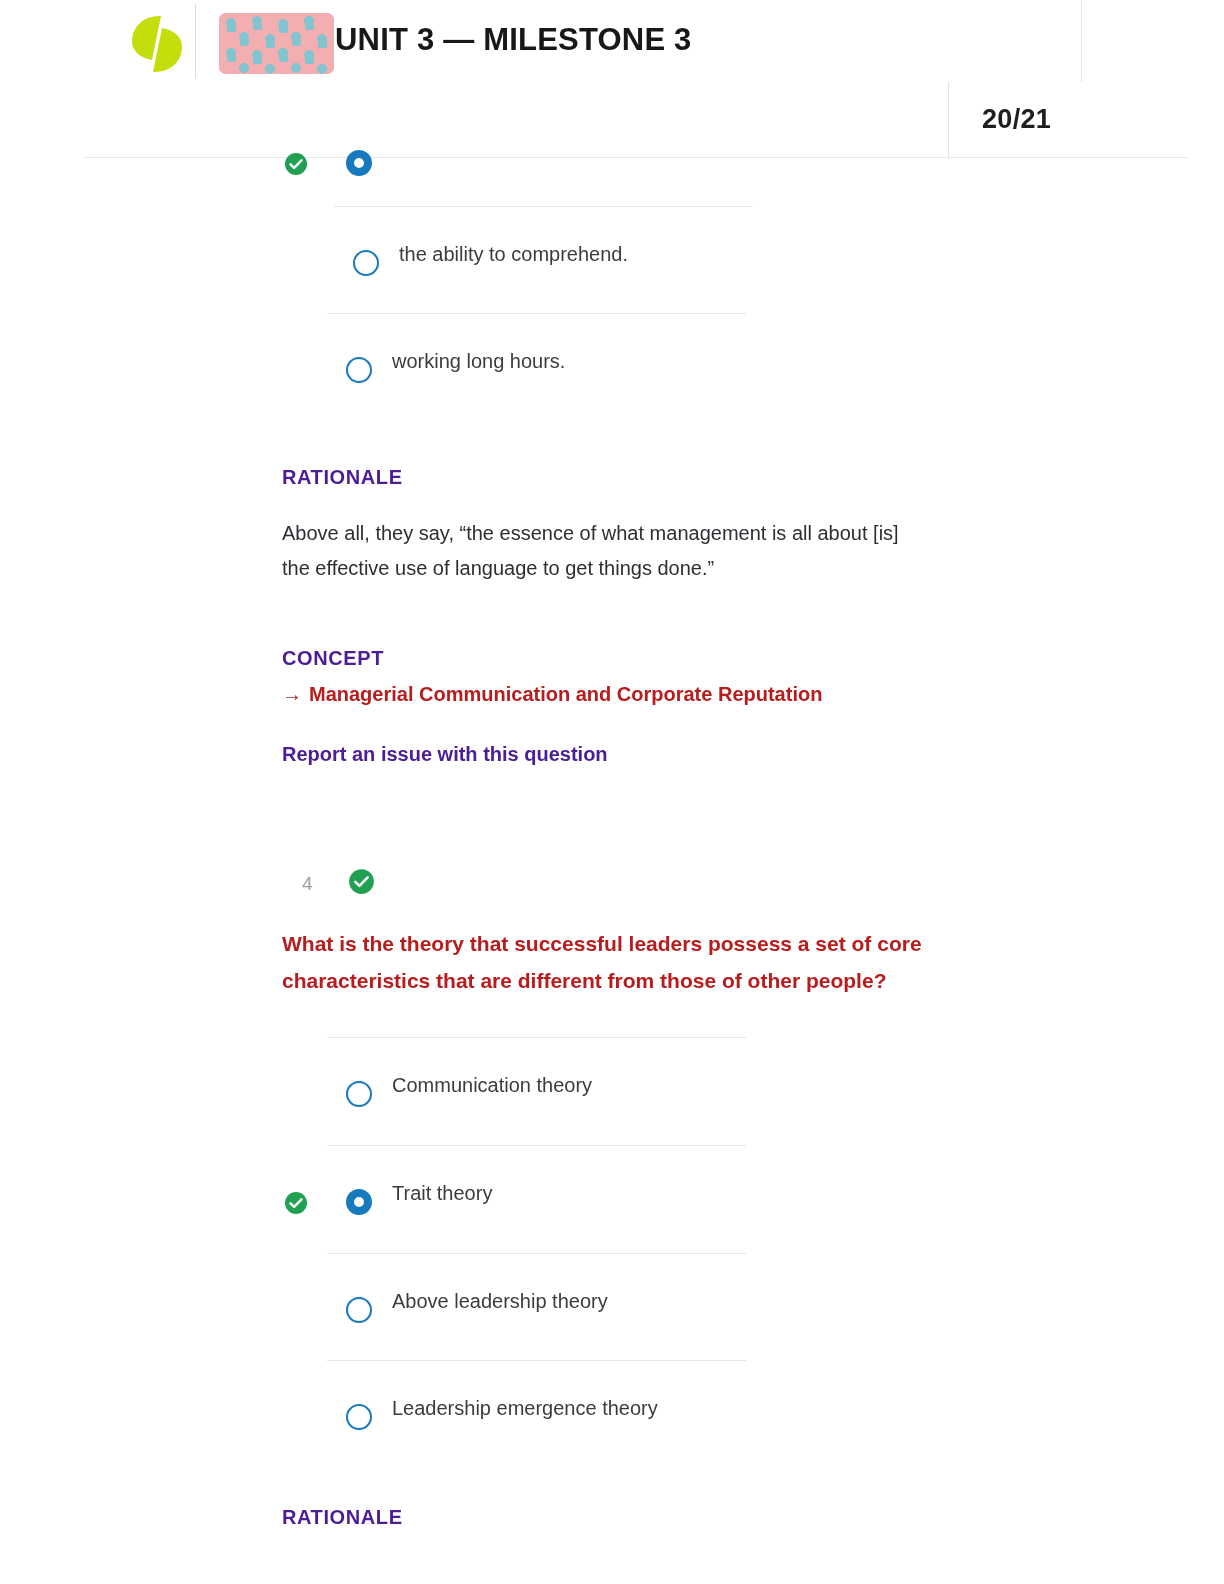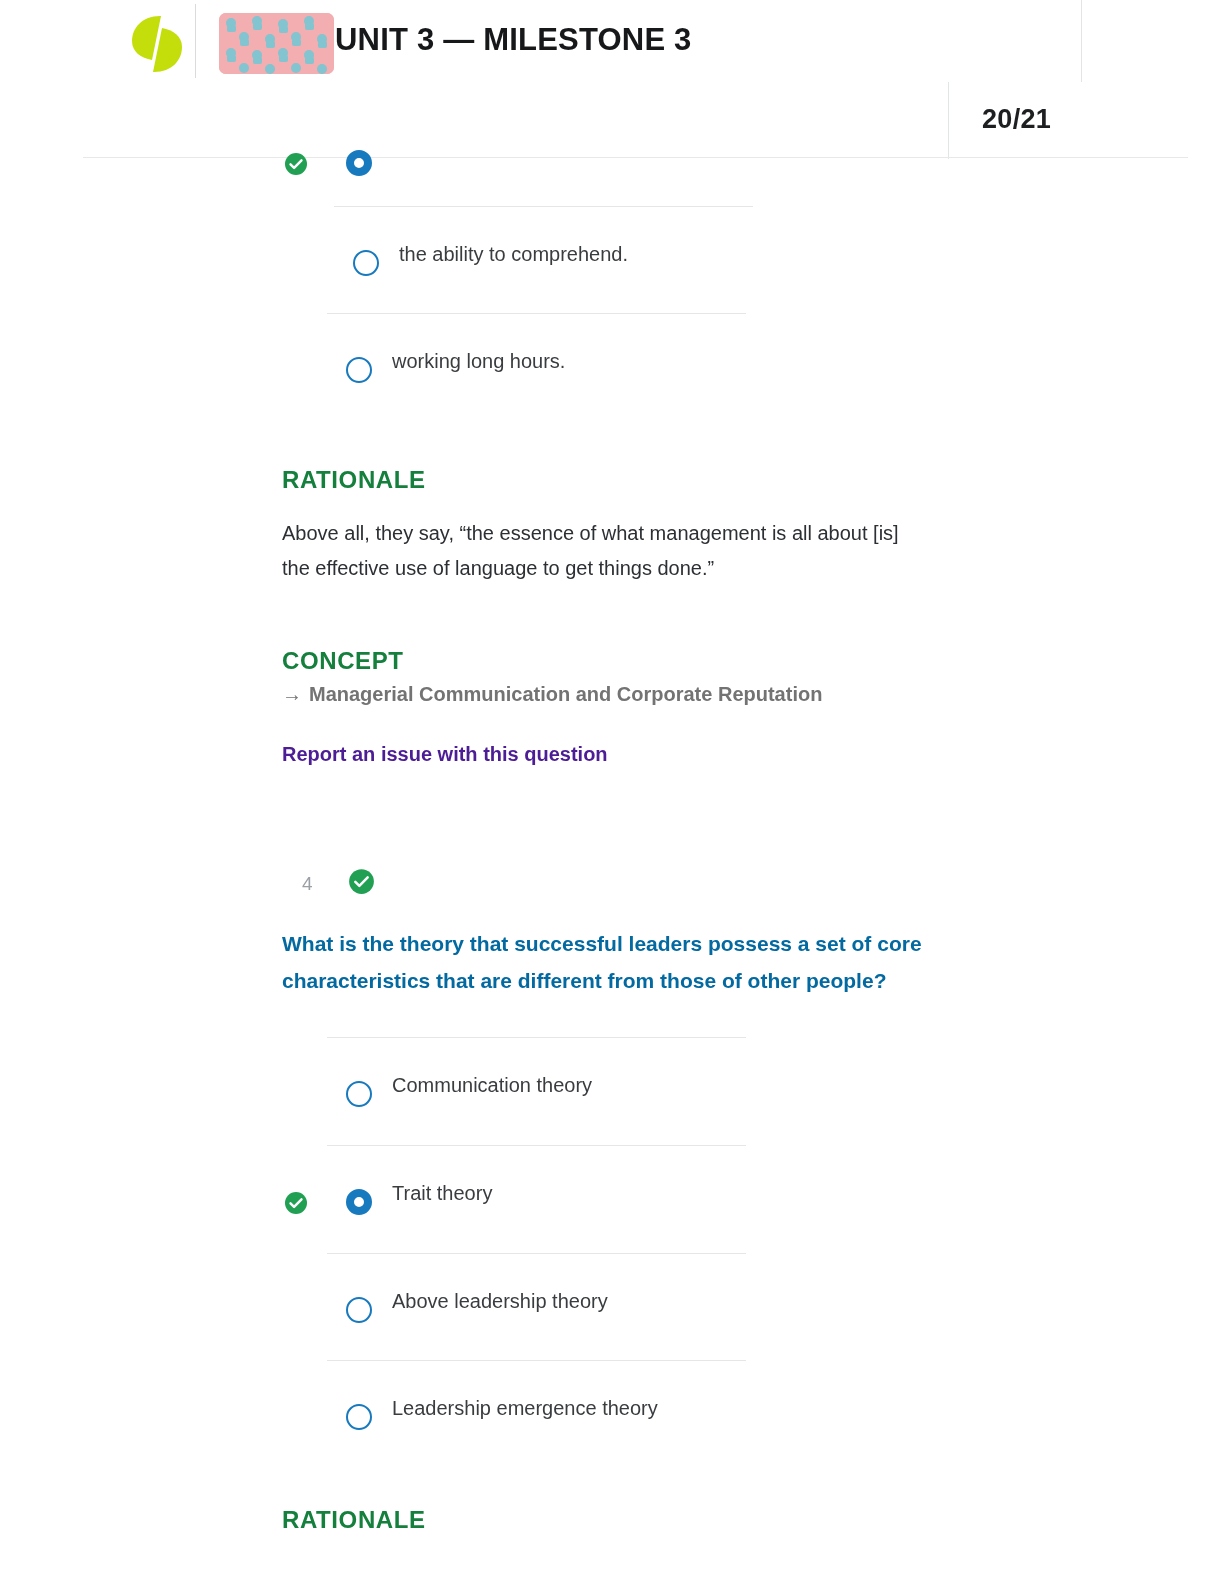"RATIONALE" .section-title { color: #15803d -> #4c1d95; font-size: 24px -> 20px }
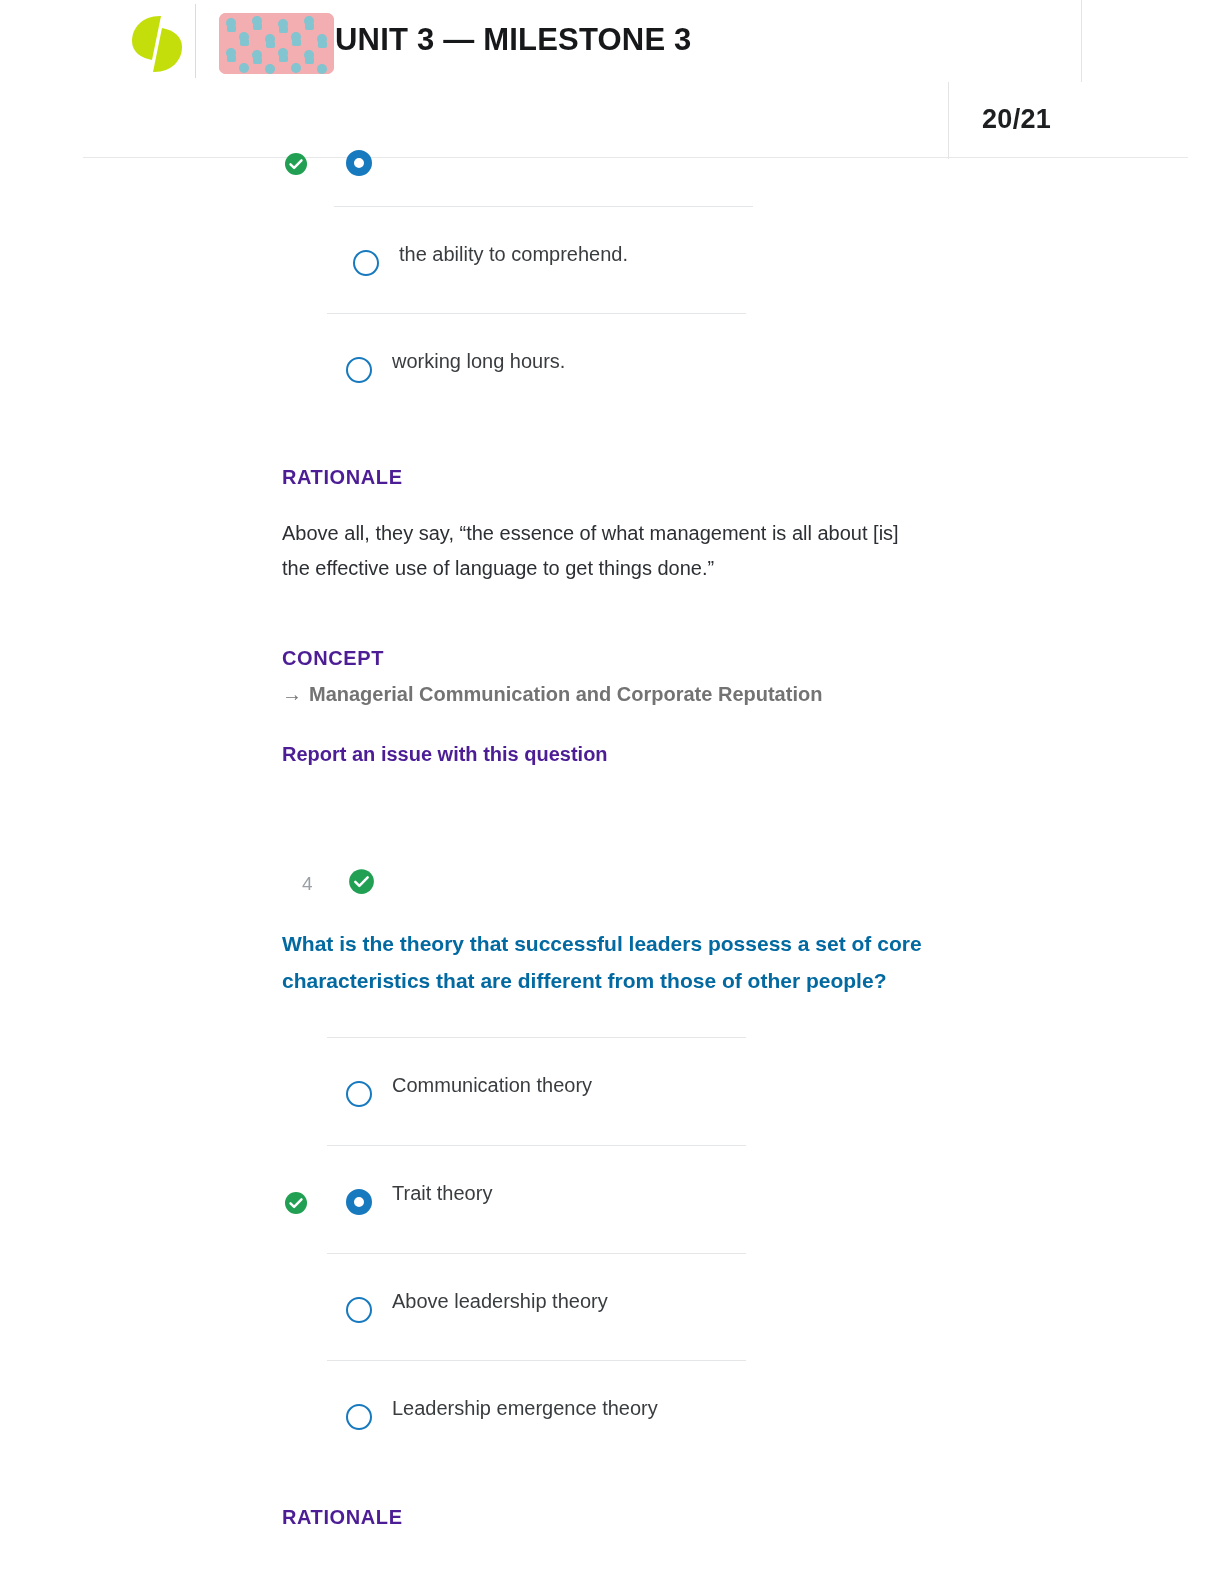"→ Managerial Communication and Corporate" .concept-link { color: #737373 -> #b91c1c }
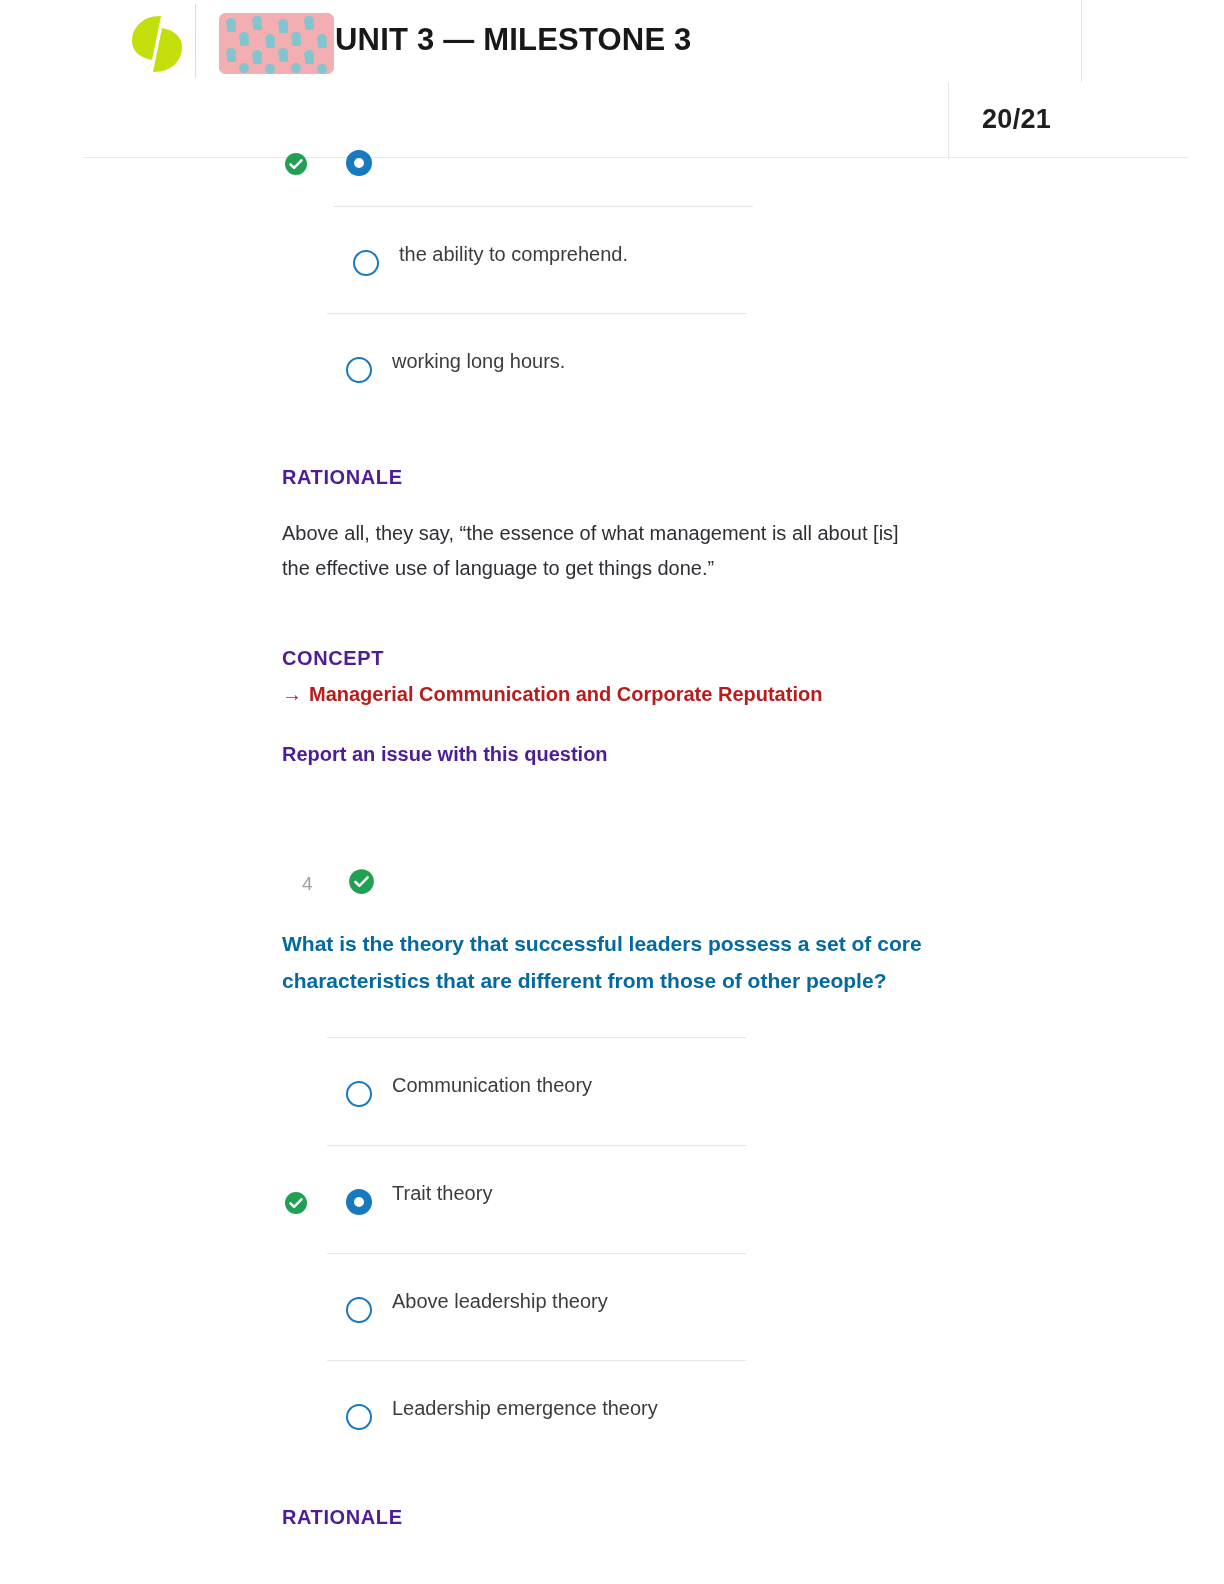"What is the theory that" .q-text { color: #0369a1 -> #b91c1c }
